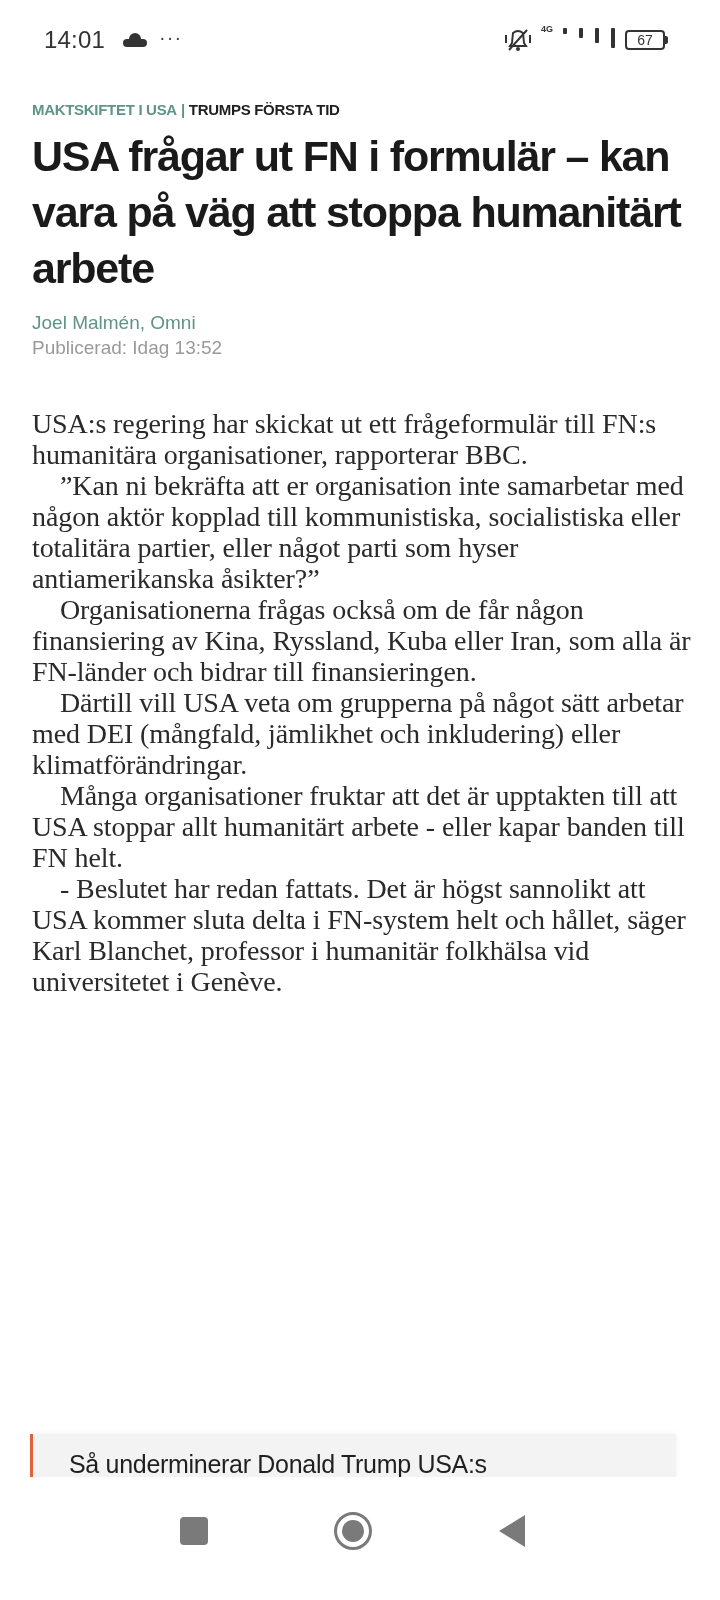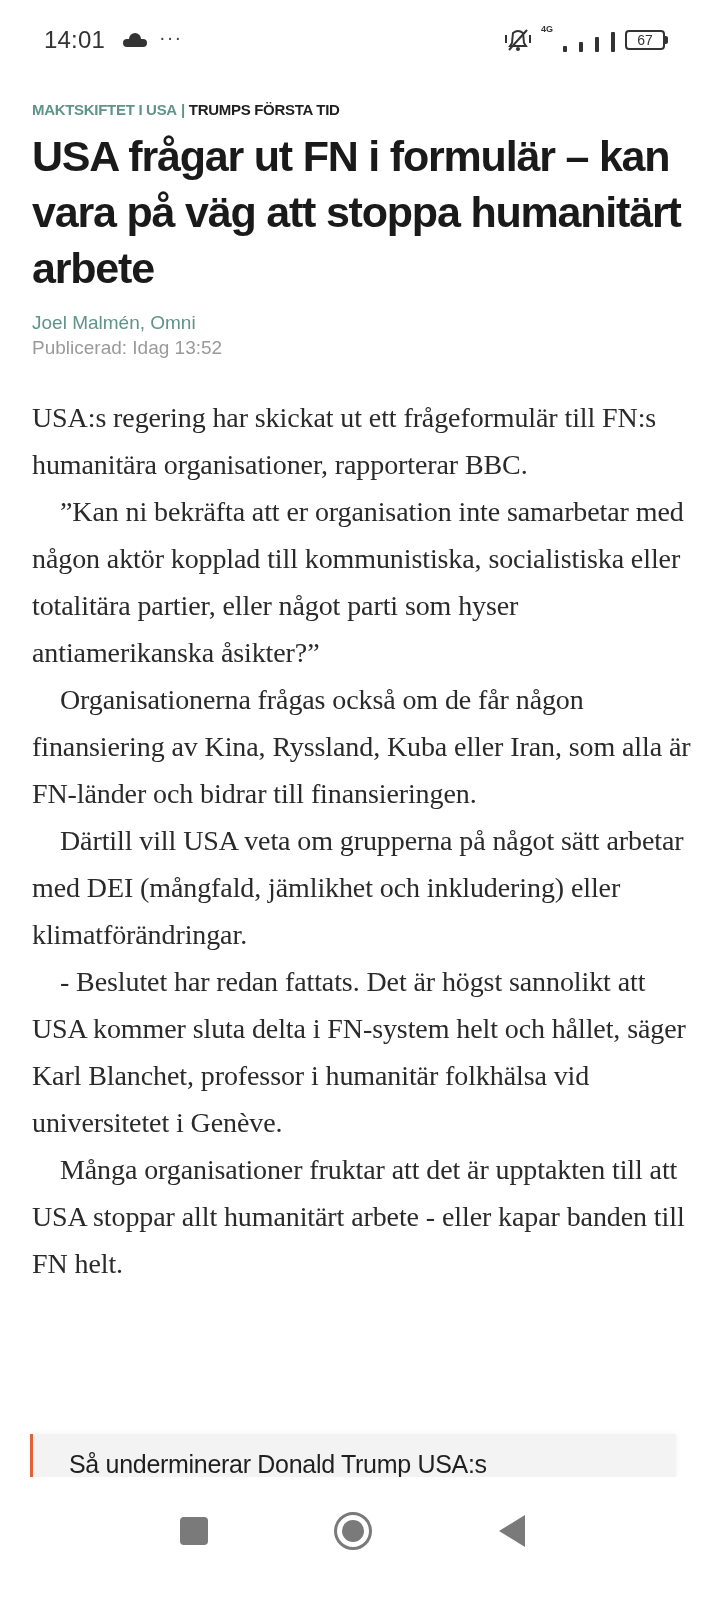"4G" .signal-wrap { align-items: flex-end -> flex-start }
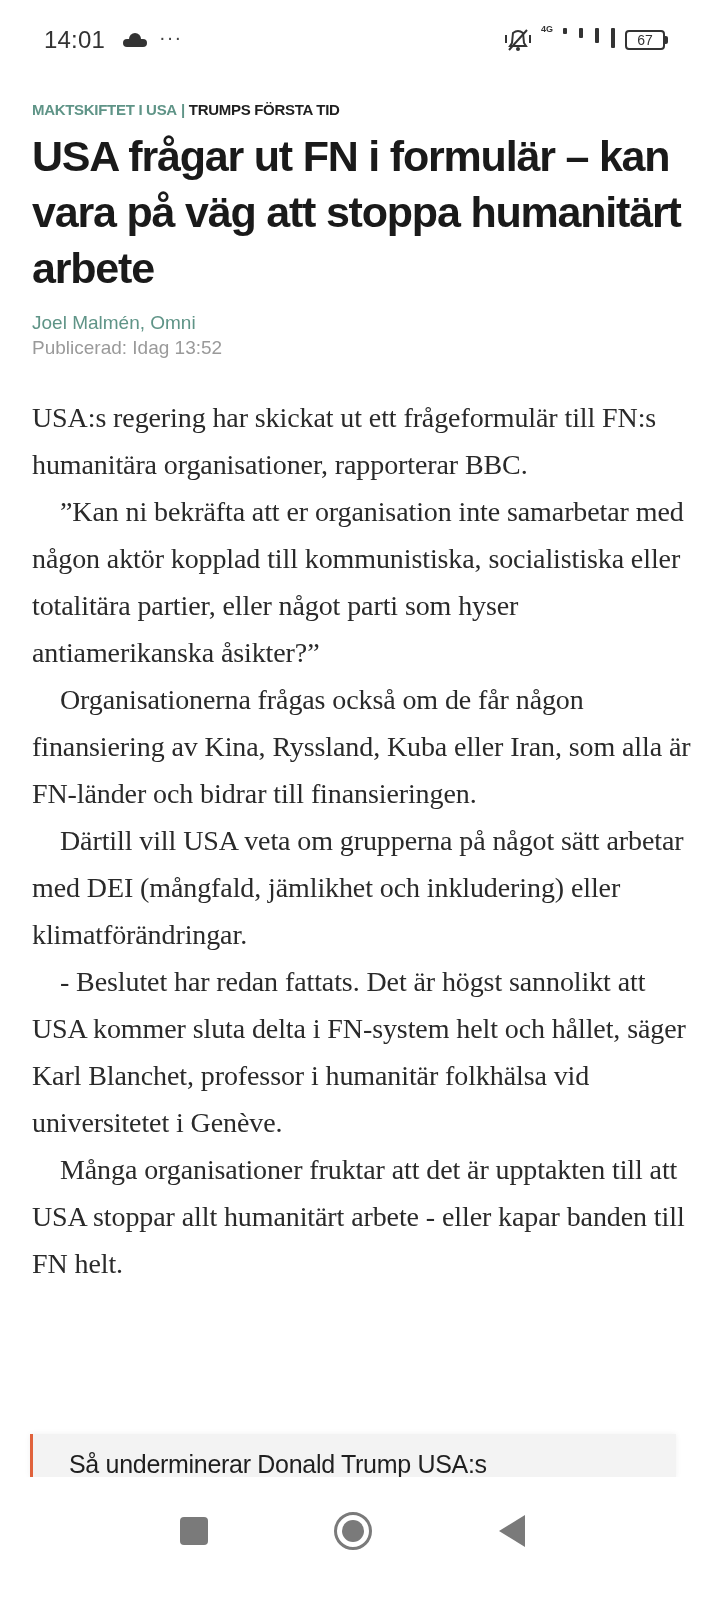"USA:s regering har skickat ut" .body { line-height: 47px -> 31px; margin-top: 34px -> 48px }
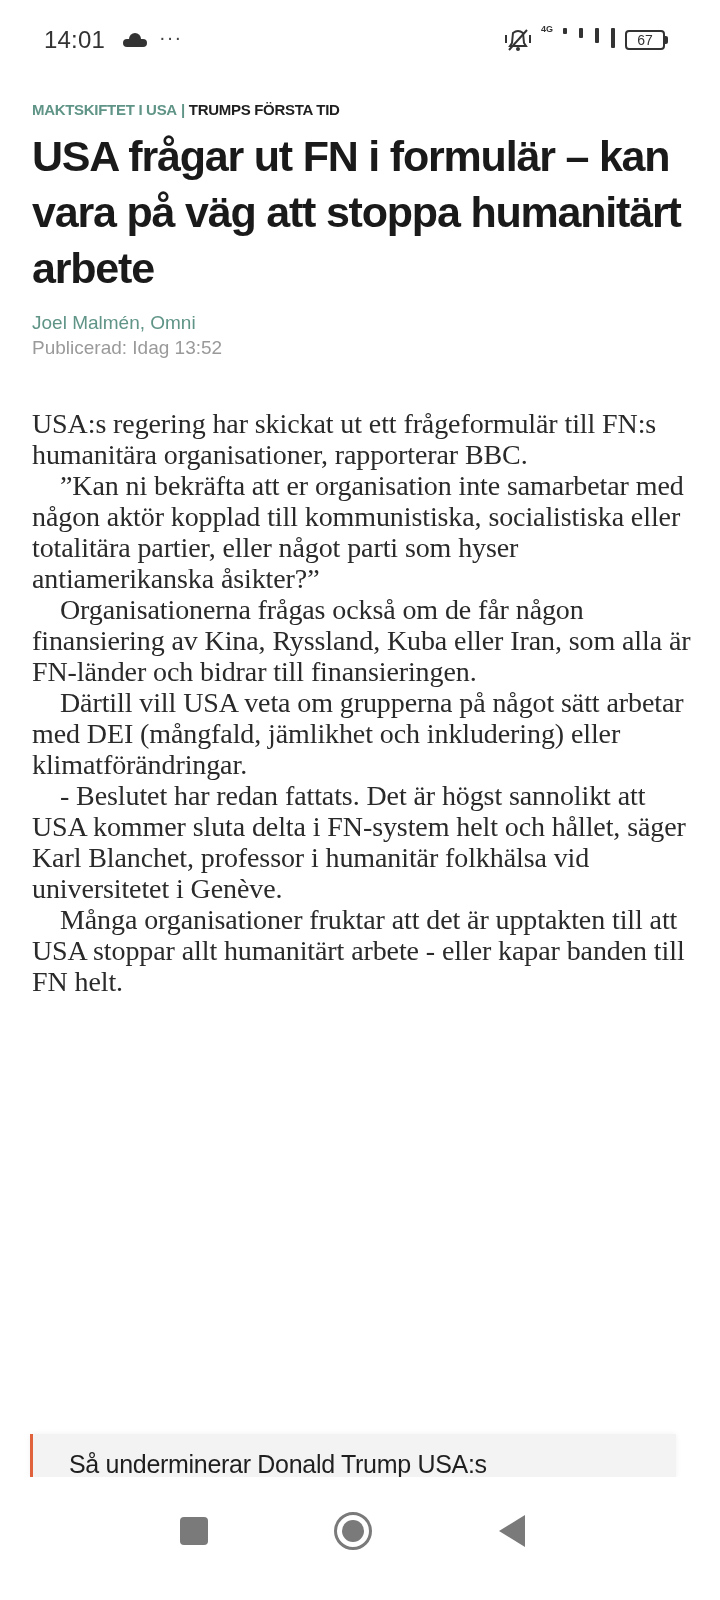"- Beslutet har redan fattats." p.indent { order: before "Många organisationer fruktar att det" -> after "Många organisationer fruktar att det" }
